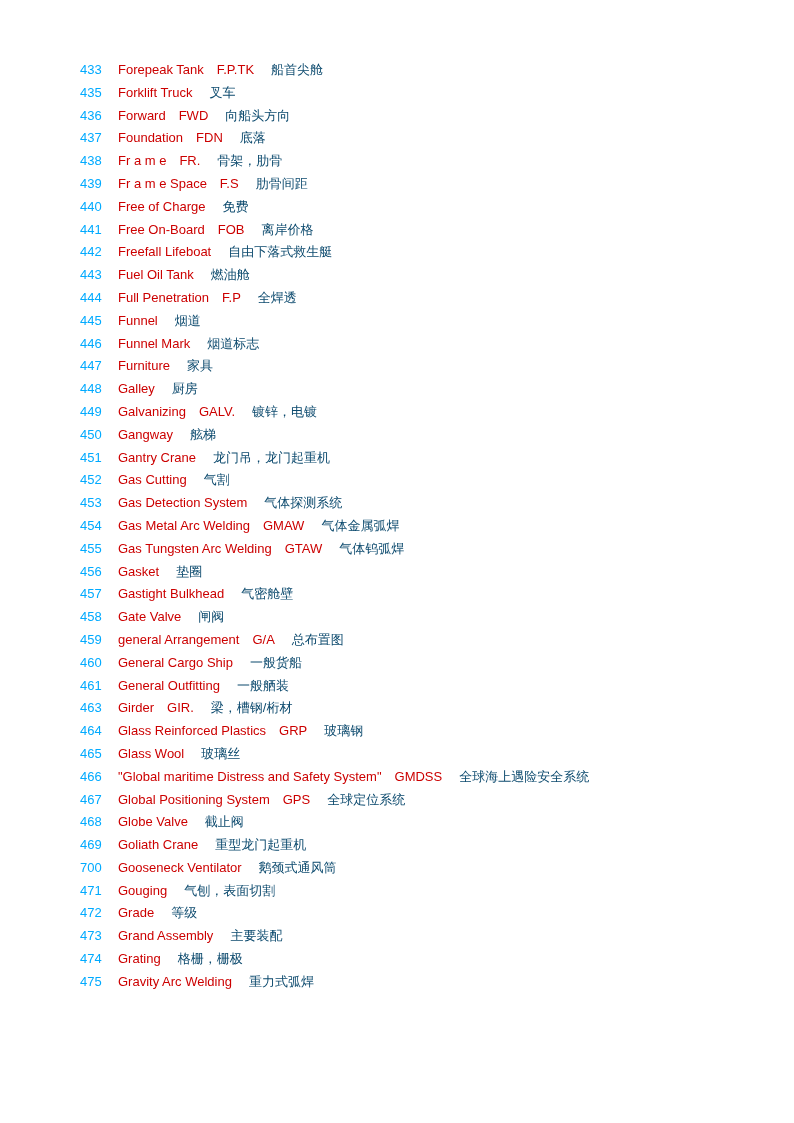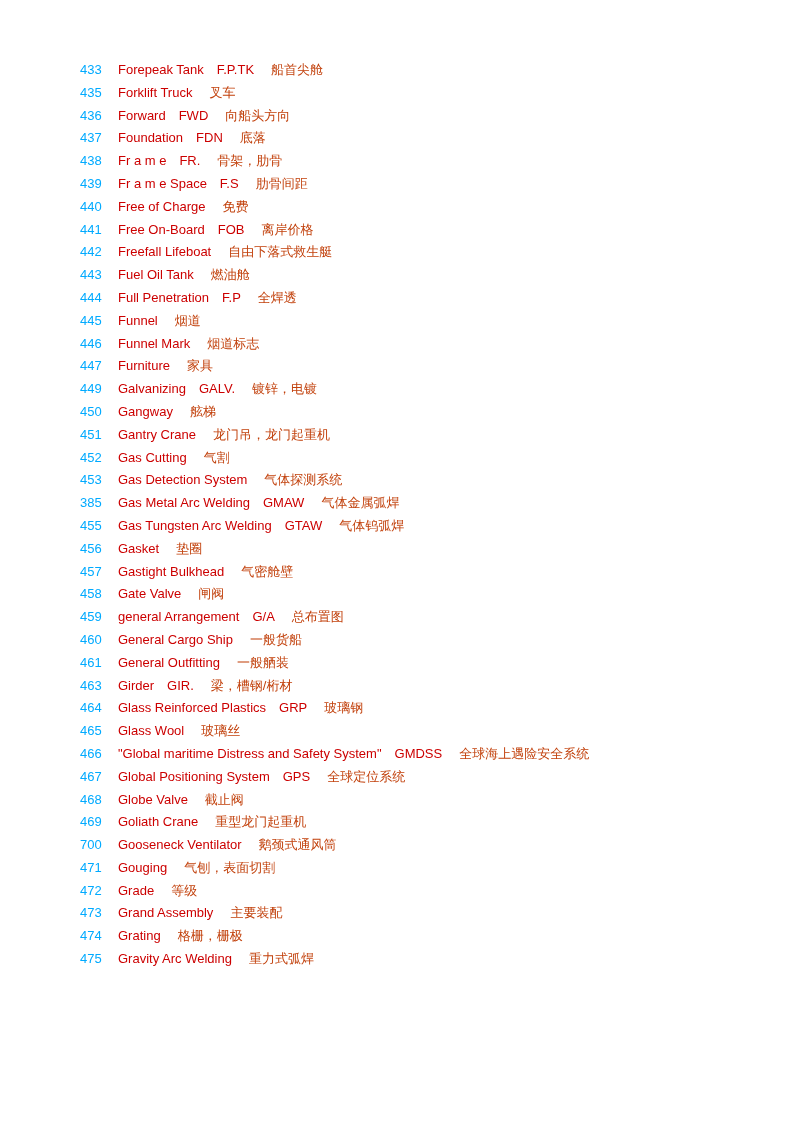"船首尖舱" .term .zh { color: #c2410c -> #0c4a6e }
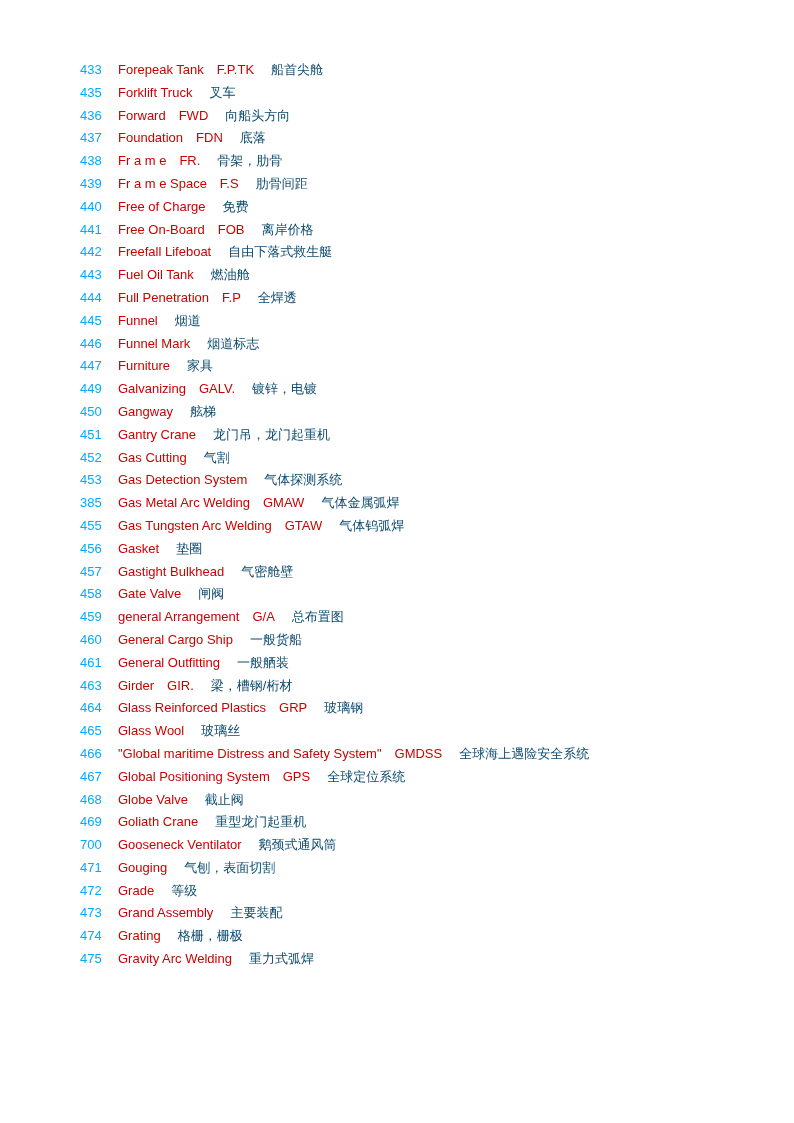"448" div.entry { html: none -> <div> <span>448</span> <span>Galley<span> 厨房</span></span> </div> }
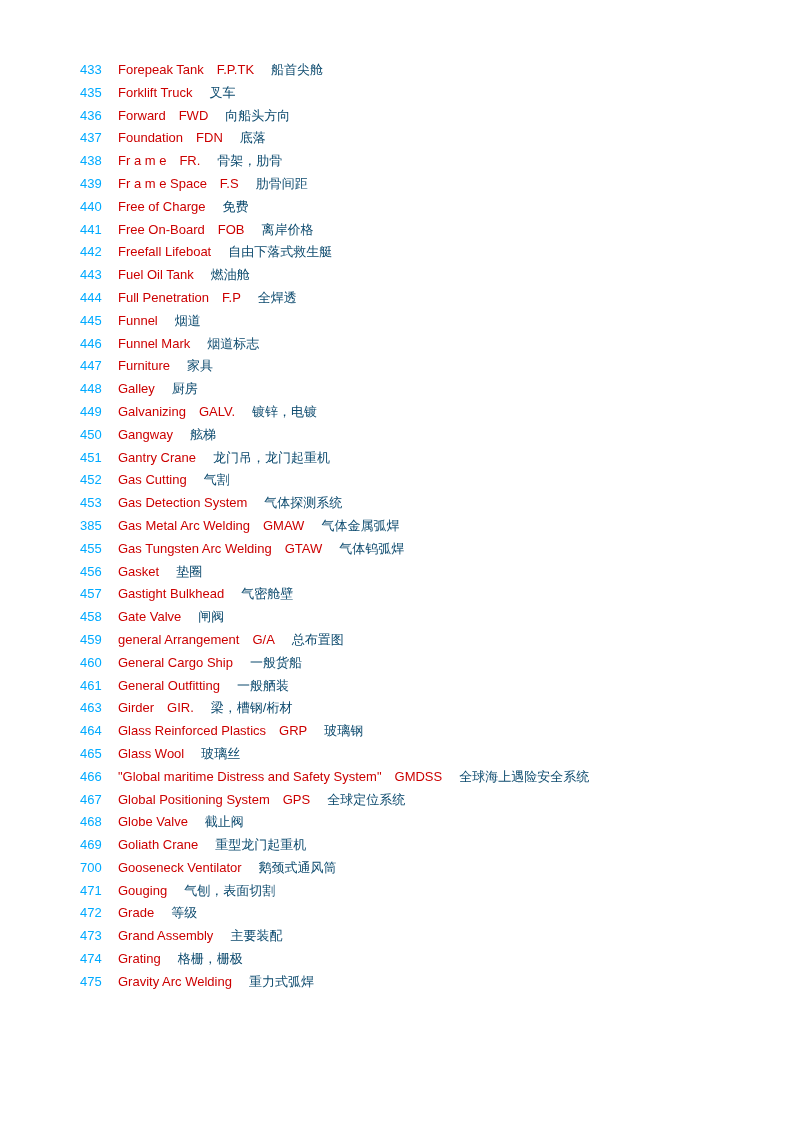"385" span.num { text: 385 -> 454 }
